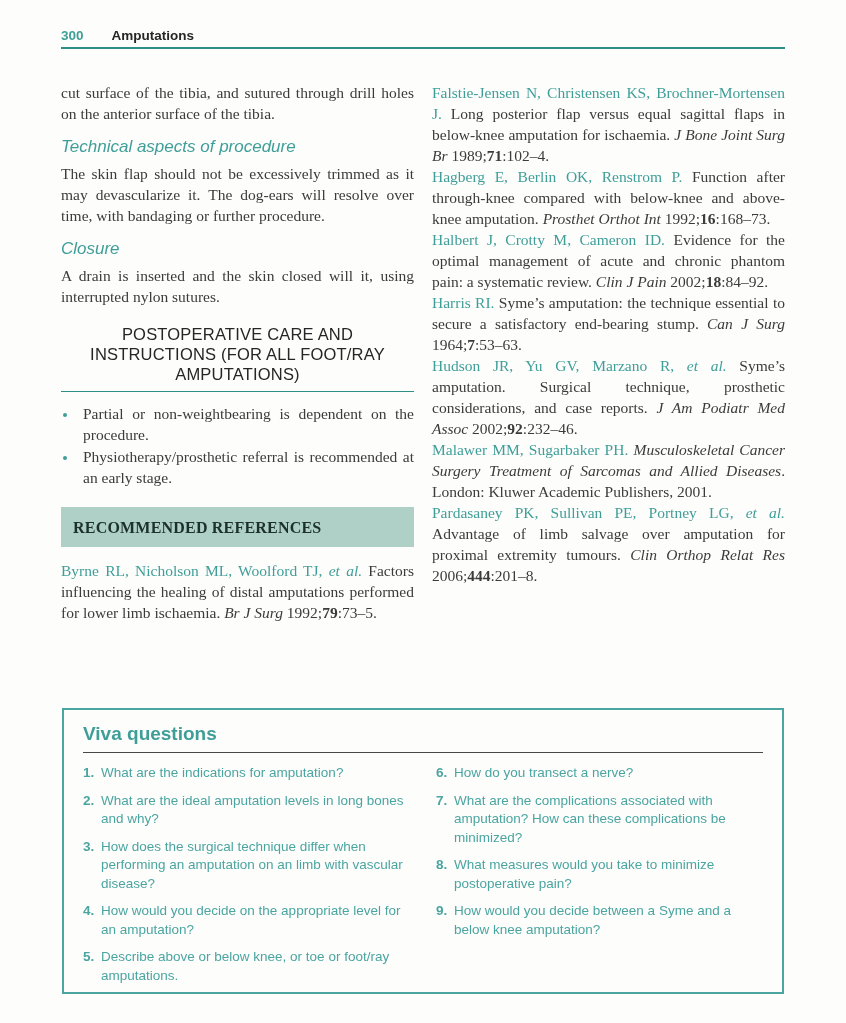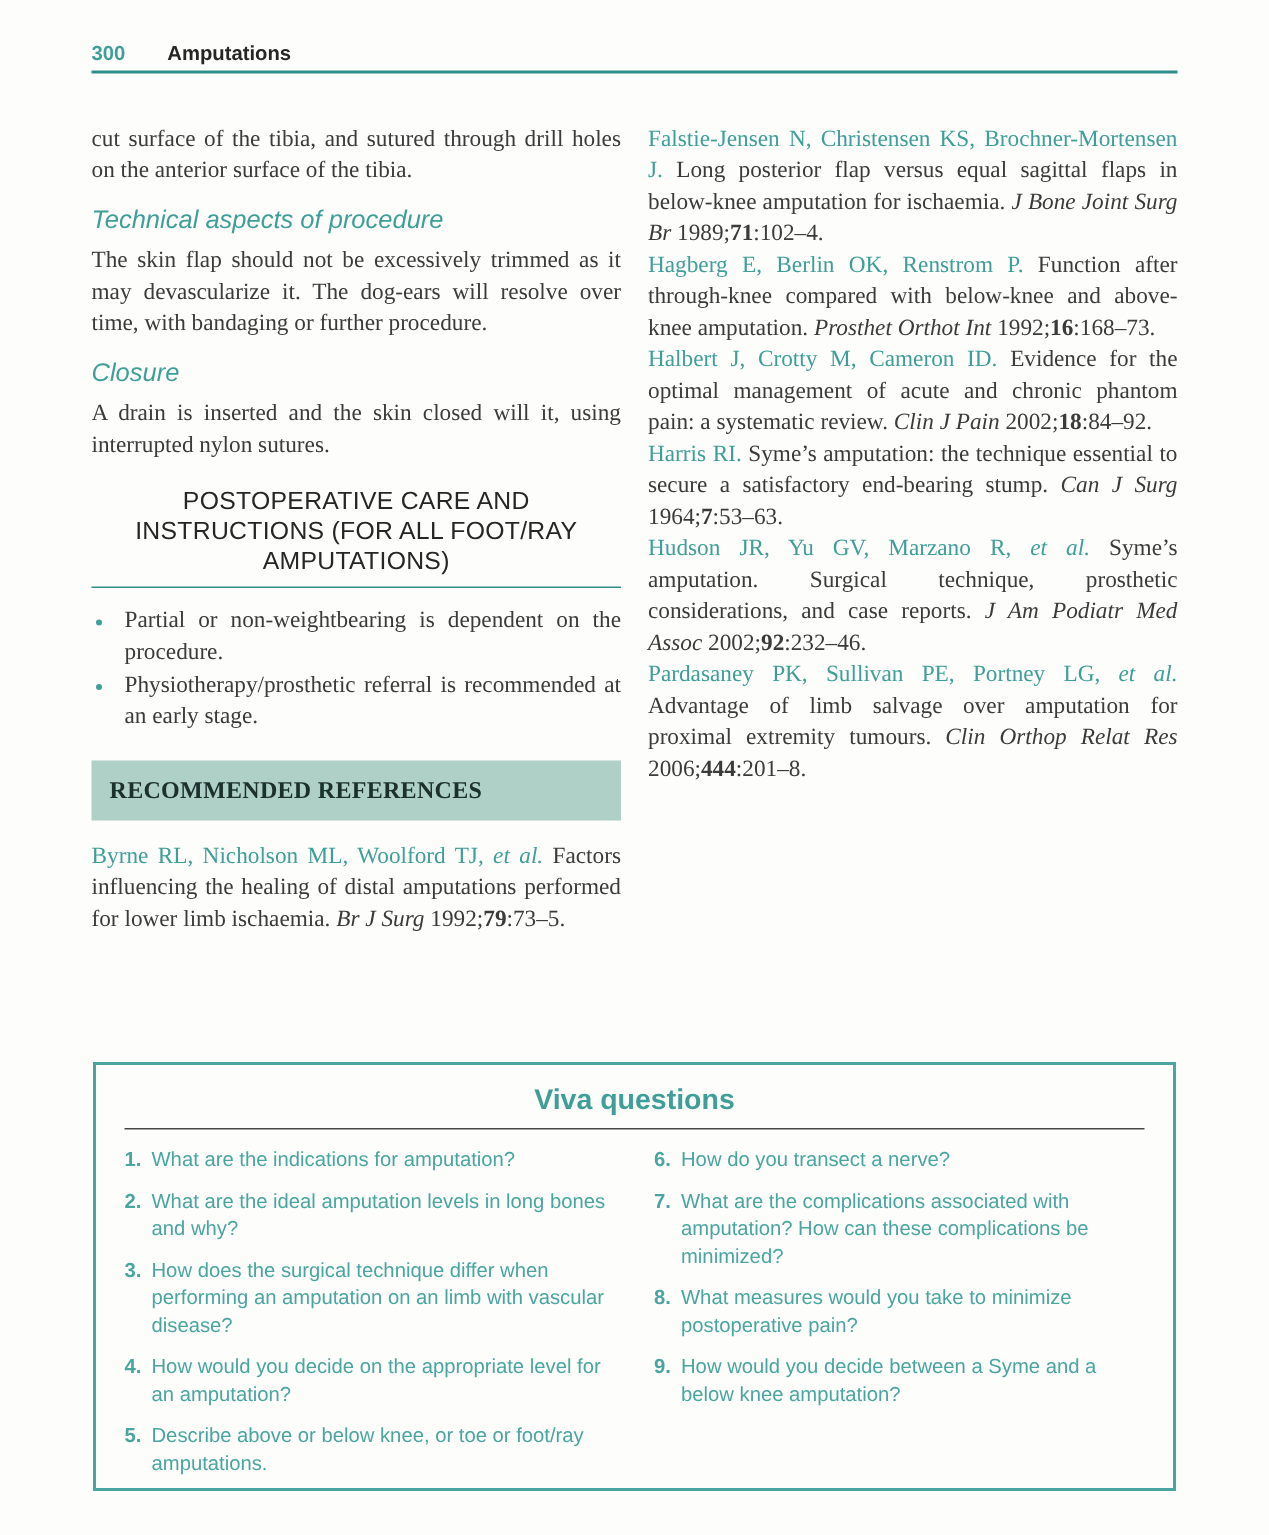"Malawer MM, Sugarbaker PH." p.ref { html: none -> <p><span>Malawer MM, Sugarbaker PH.</span><span> </span><span>Musculoskeletal Cancer Surgery Treatment of Sarcomas and Allied Diseases</span><span>. London: Kluwer Academic Publishers, 2001.</span></p> }
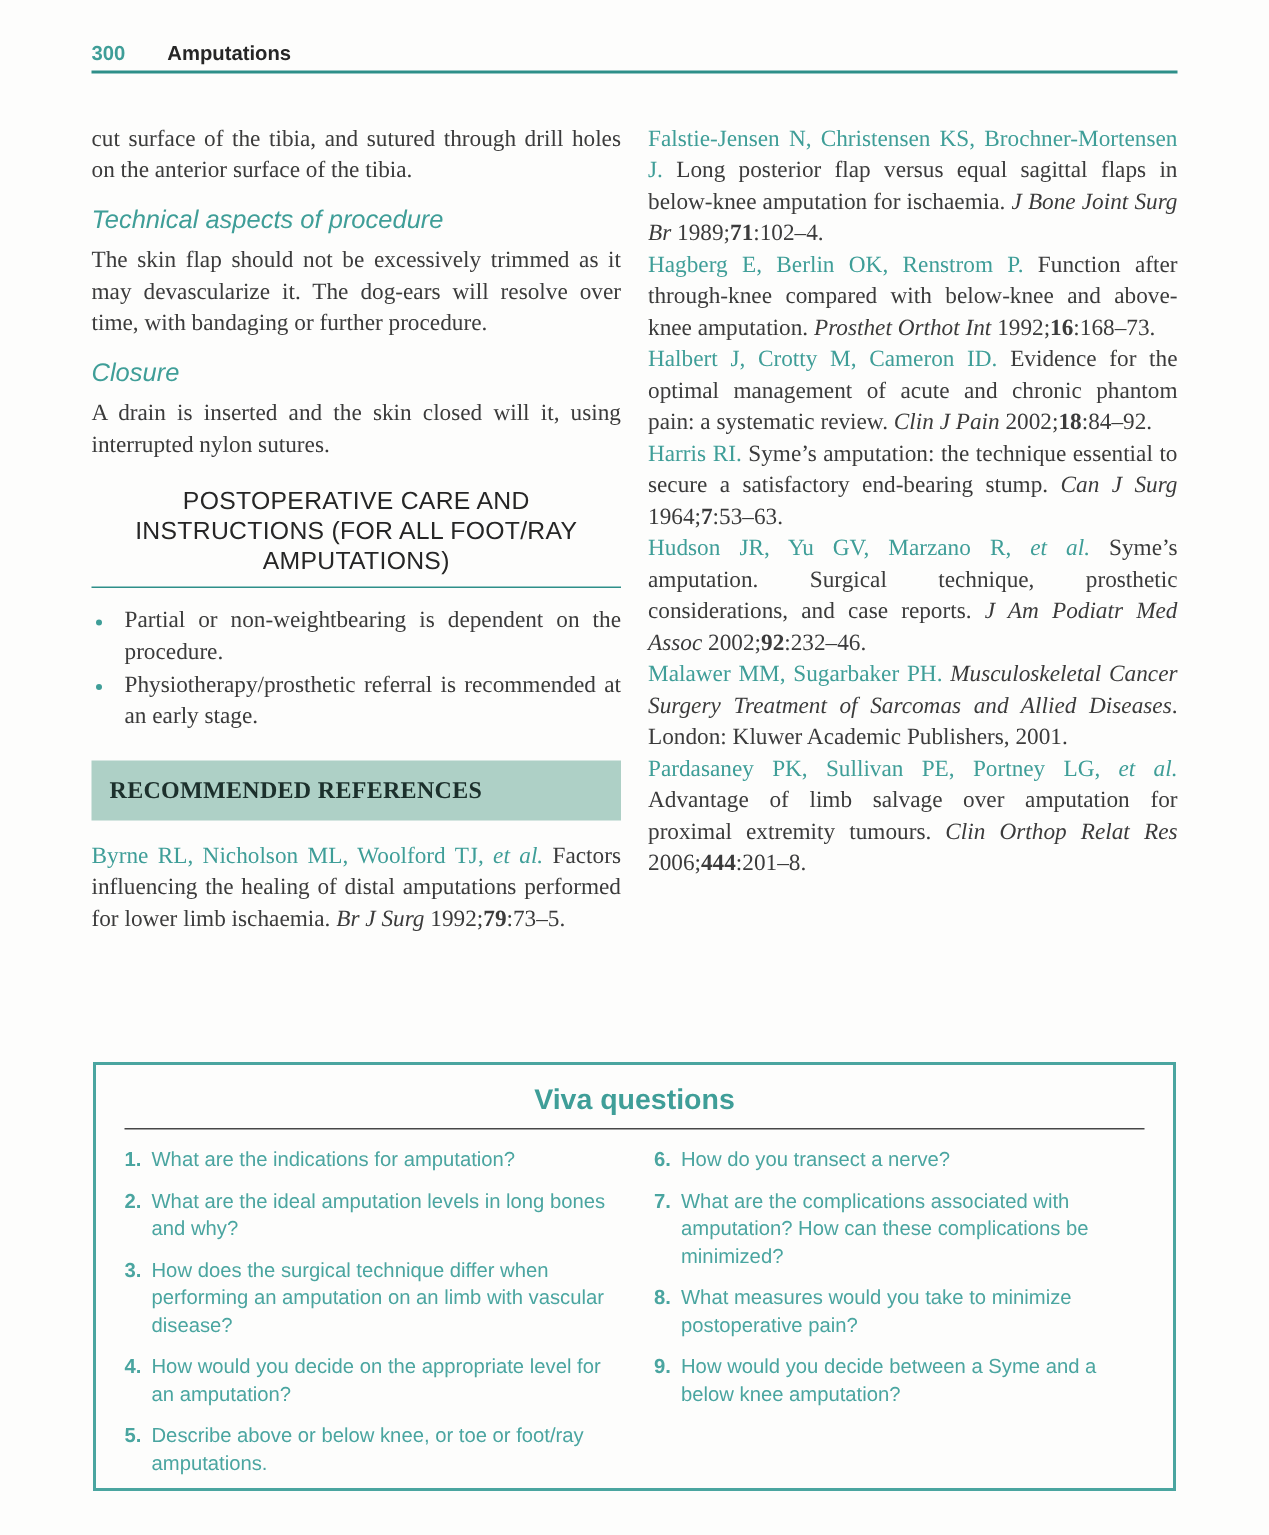"Viva questions" .viva-head { text-align: center -> none }
